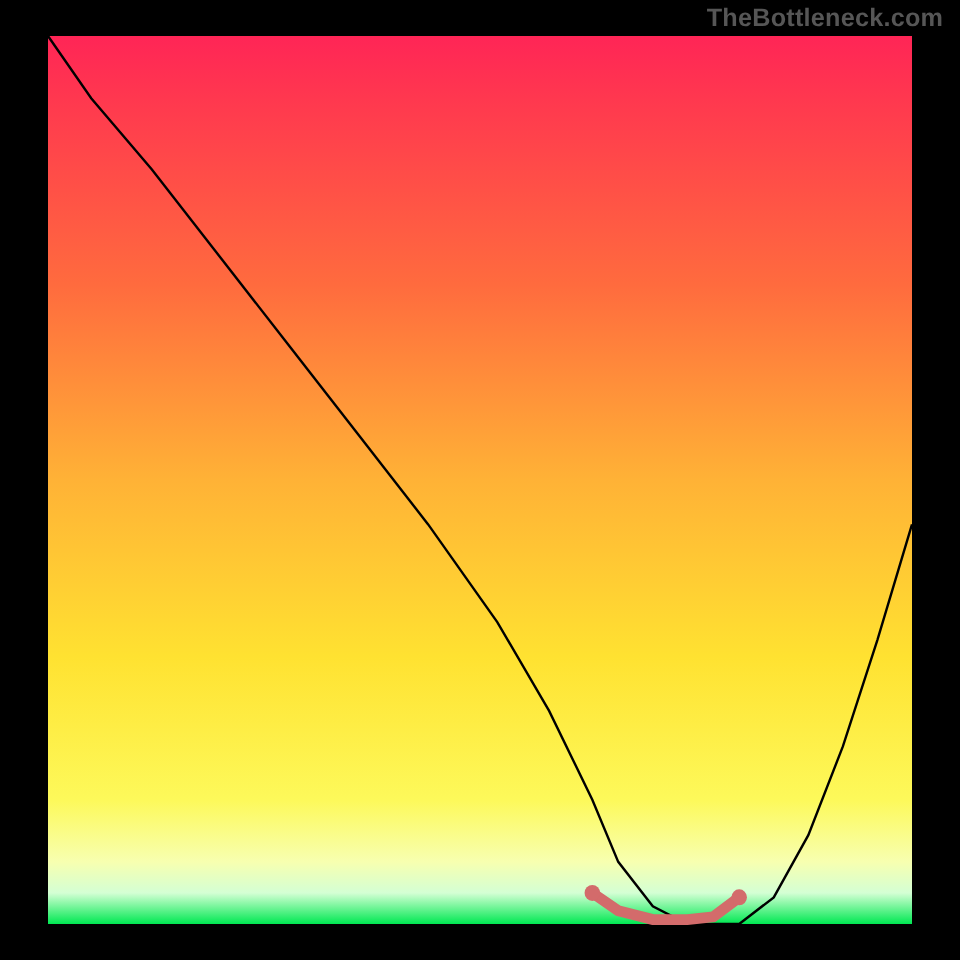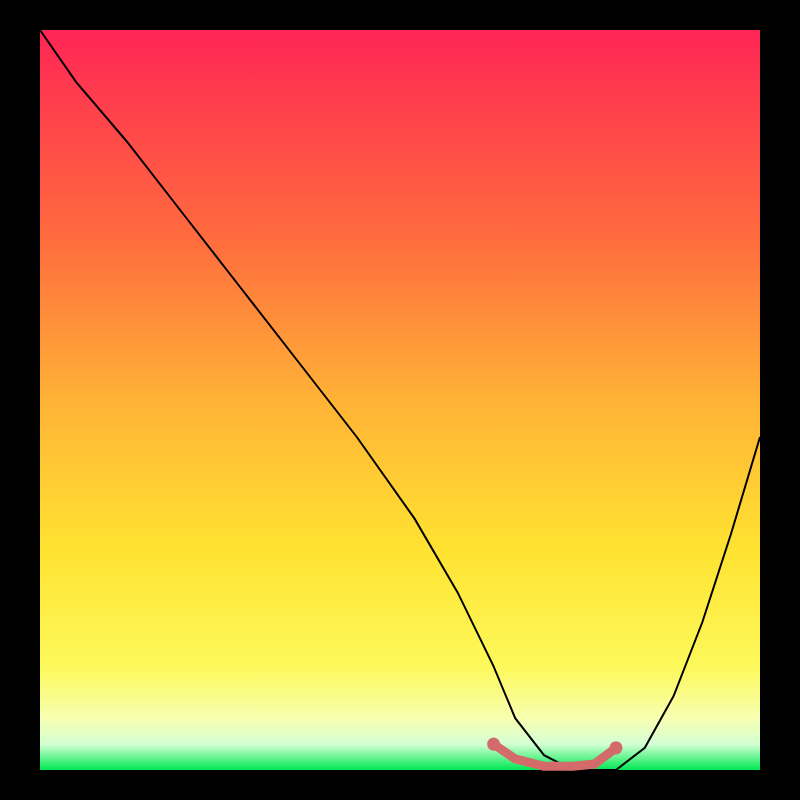"TheBottleneck.com" div.watermark { html: none -> <div>TheBottleneck.com</div> }
